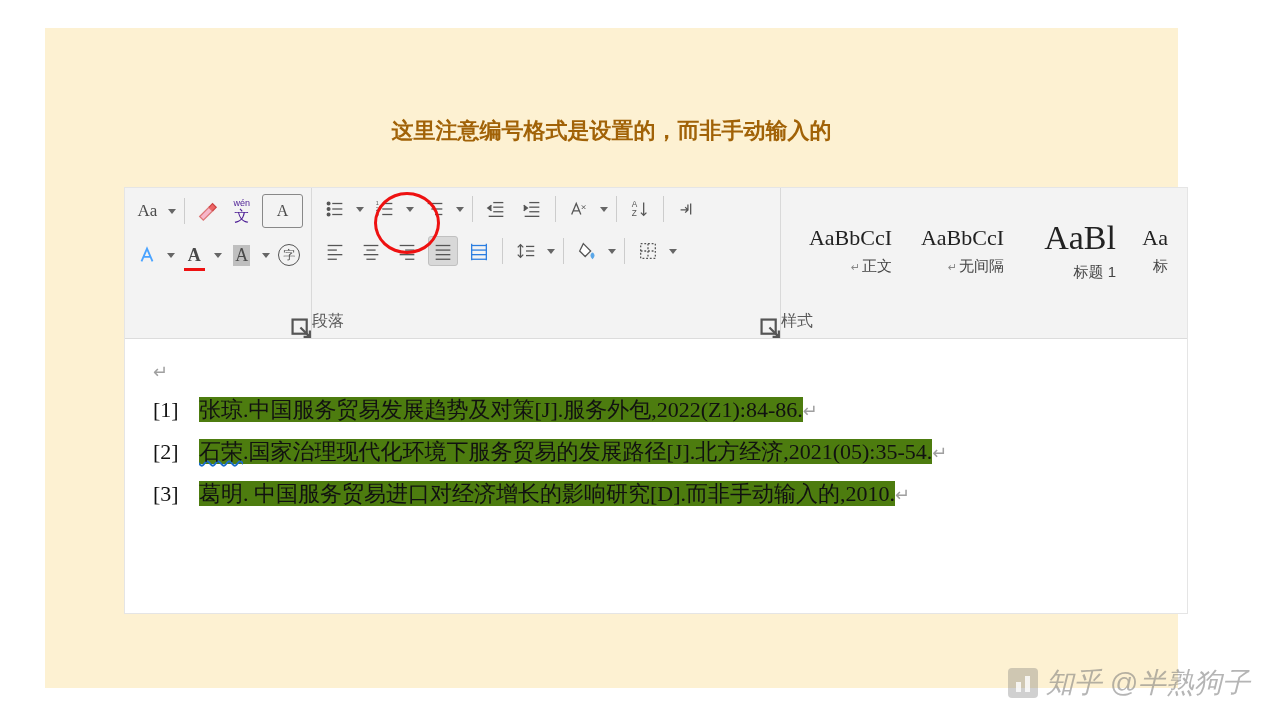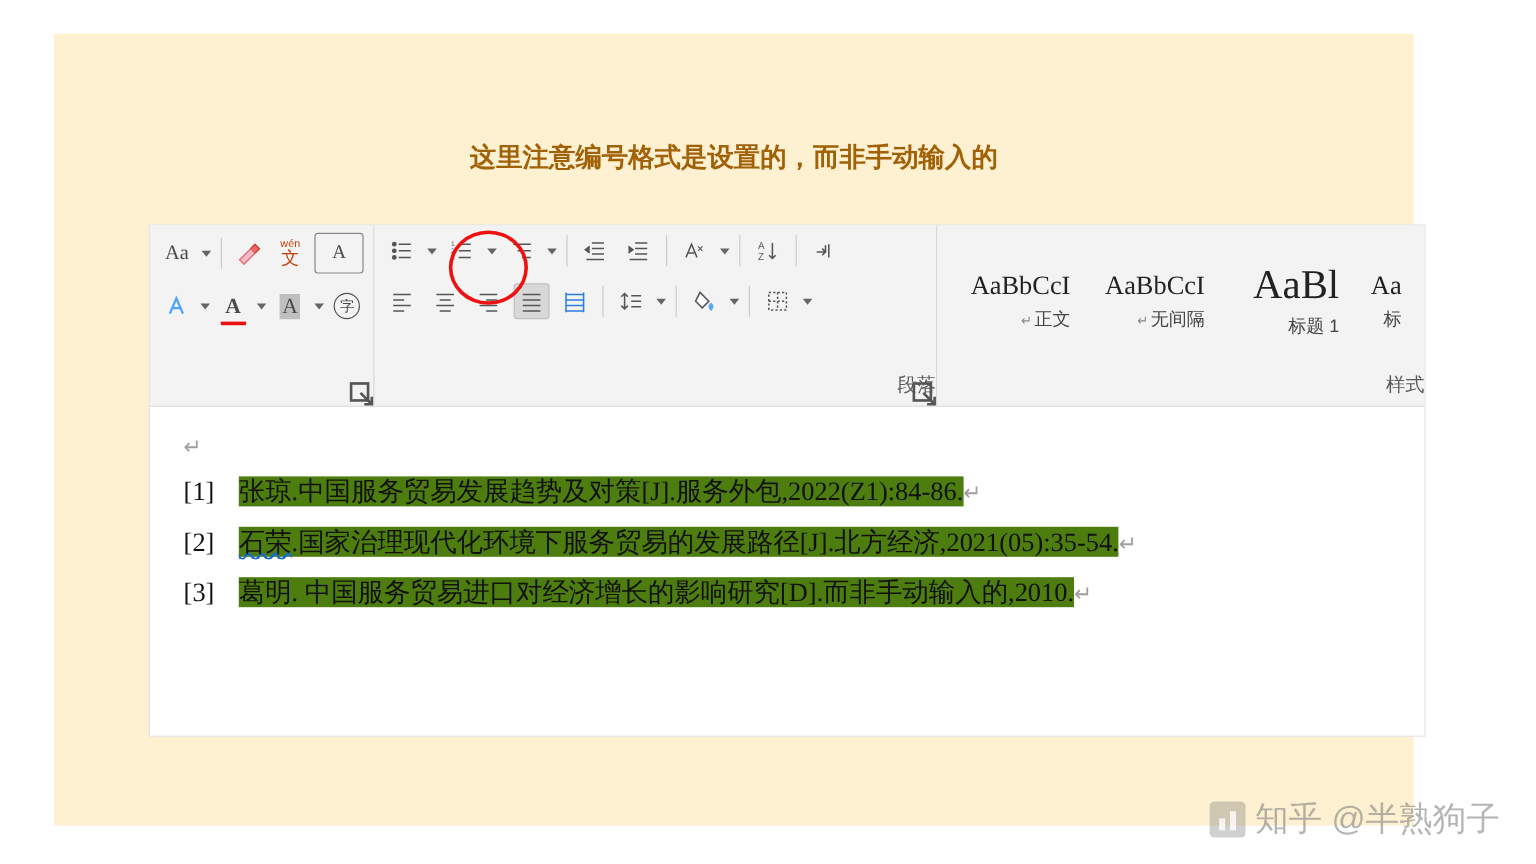"wén" .wen { color: #c2410c -> #4c1d95 }
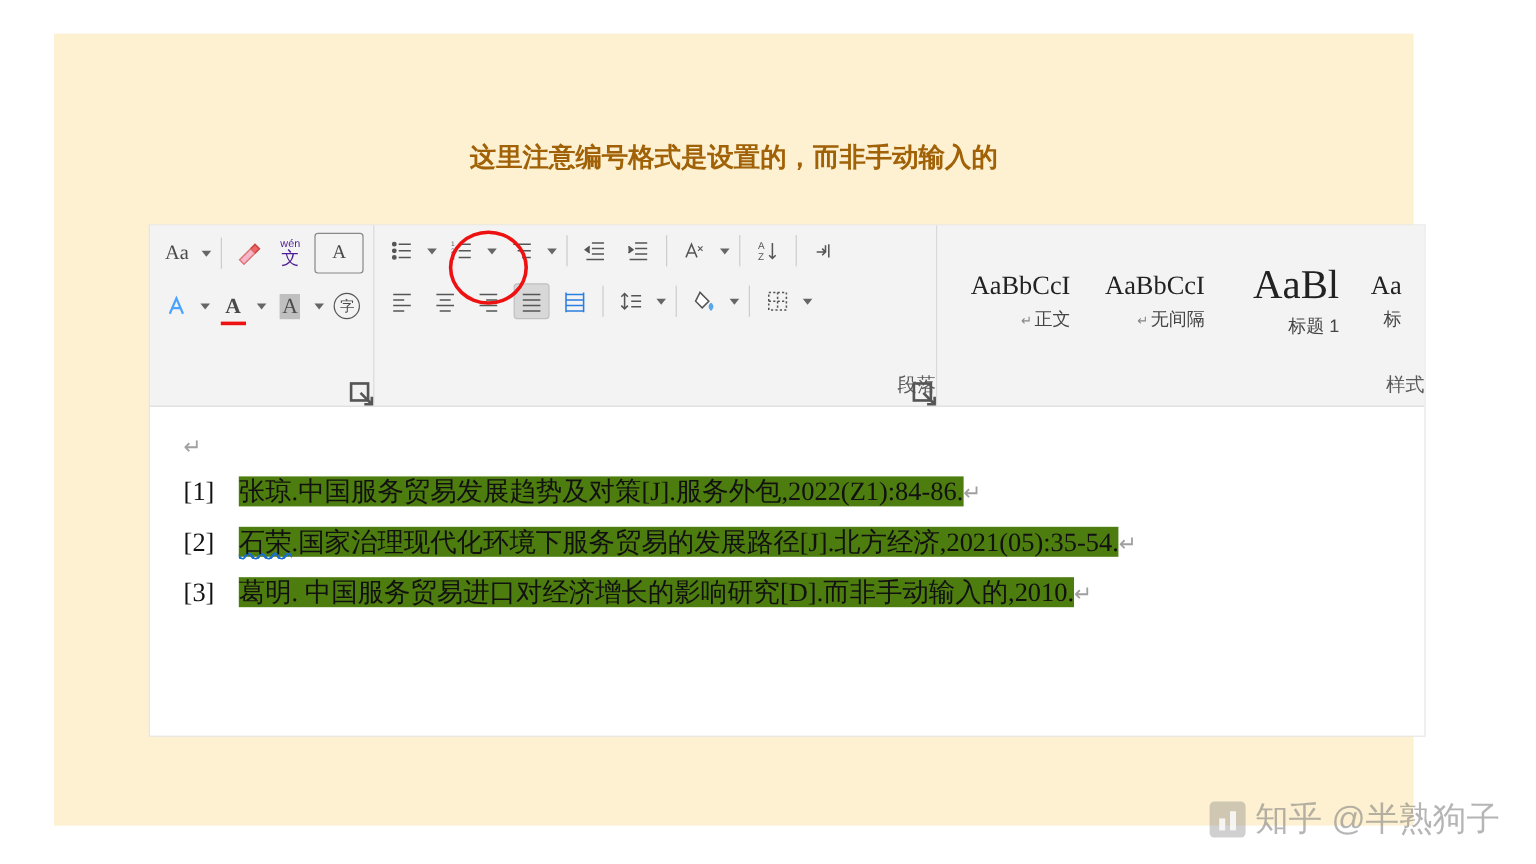"段落" .group-label { text-align: right -> left }
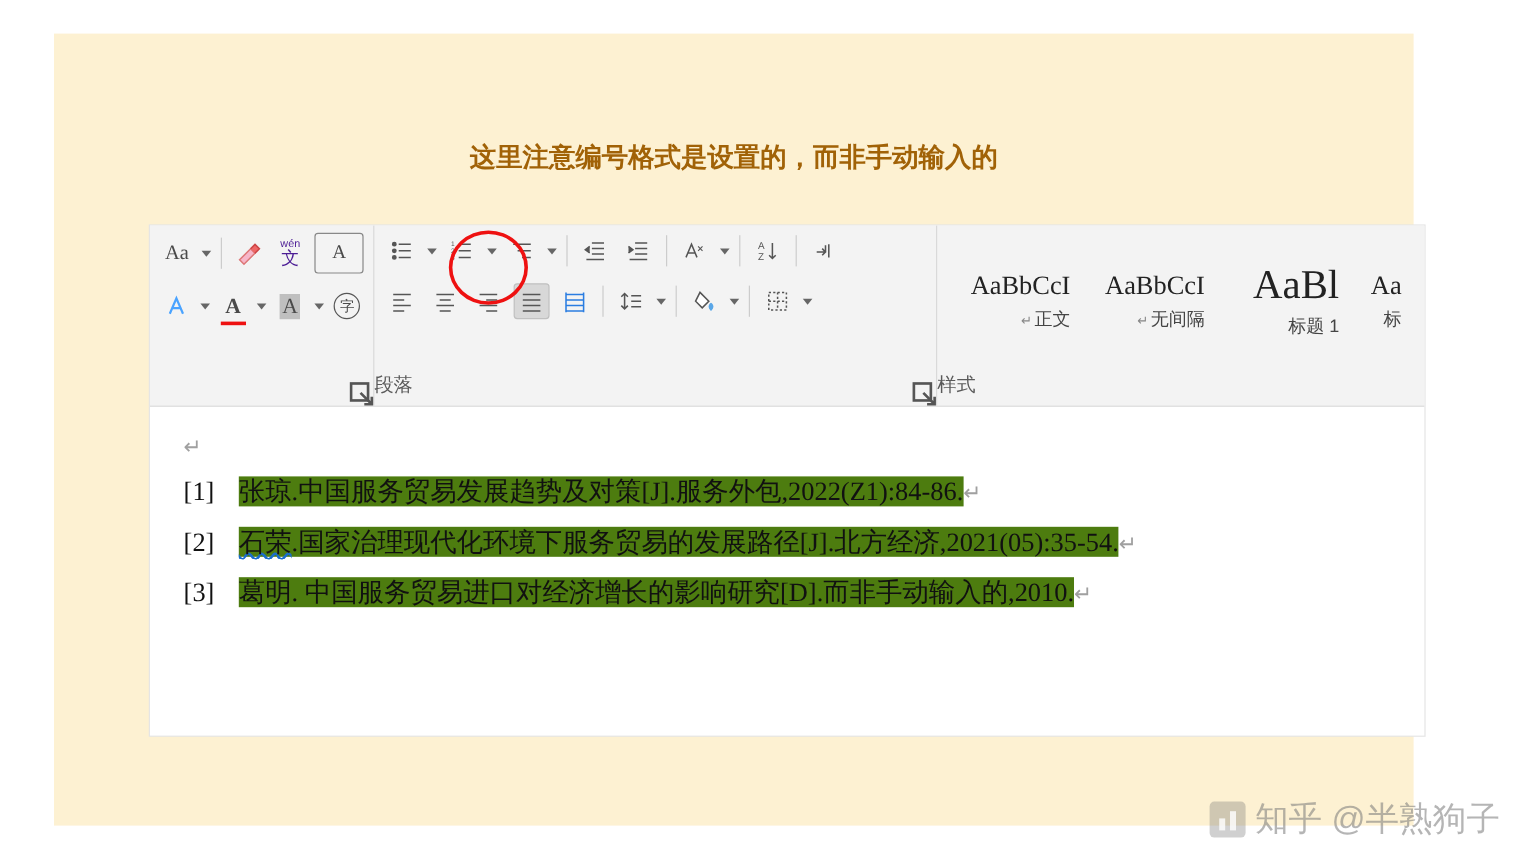"知乎 @半熟狗子" .wm { font-style: none -> italic }
